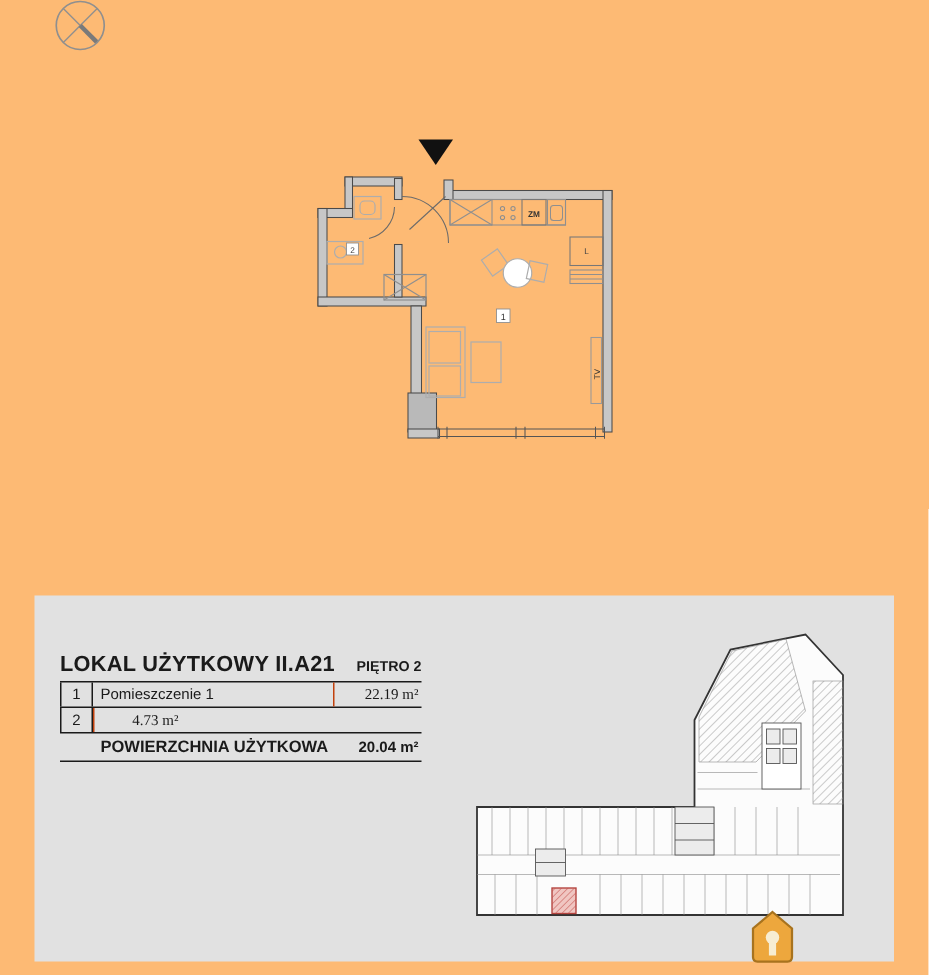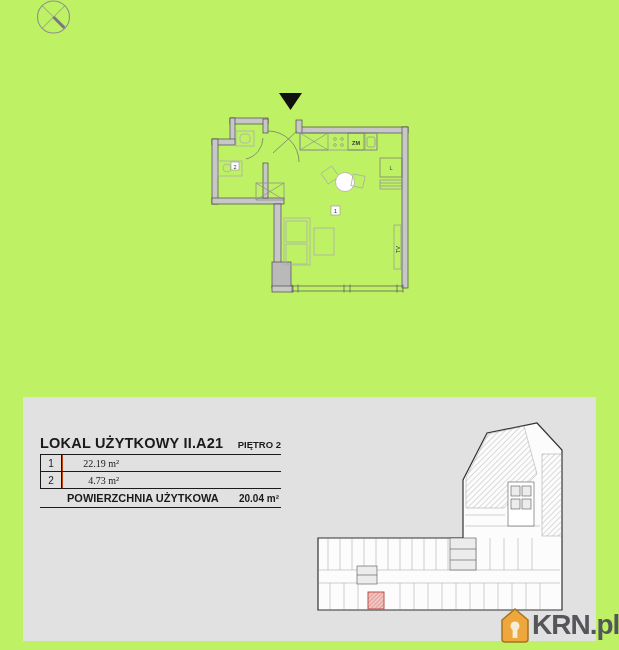"LOKAL UŻYTKOWY II.A21" #canvas { background: #bef264 -> #fdba74 }
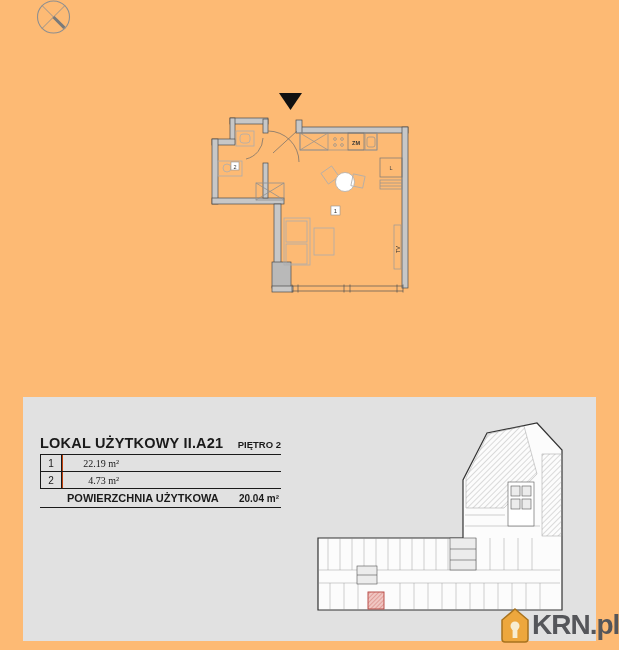"Pomieszczenie 1" span.c-name { html: none -> <span>Pomieszczenie 1</span> }
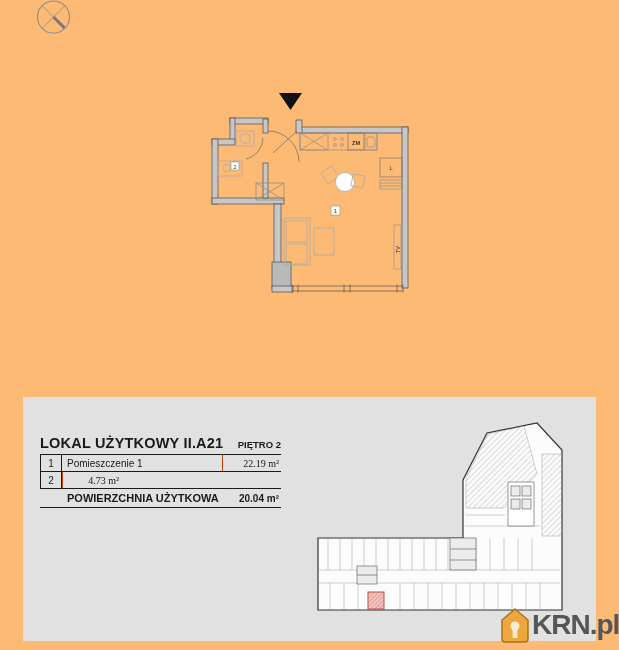"KRN.pl" span.krn-text { html: <span>KRN.pl</span> -> none }
